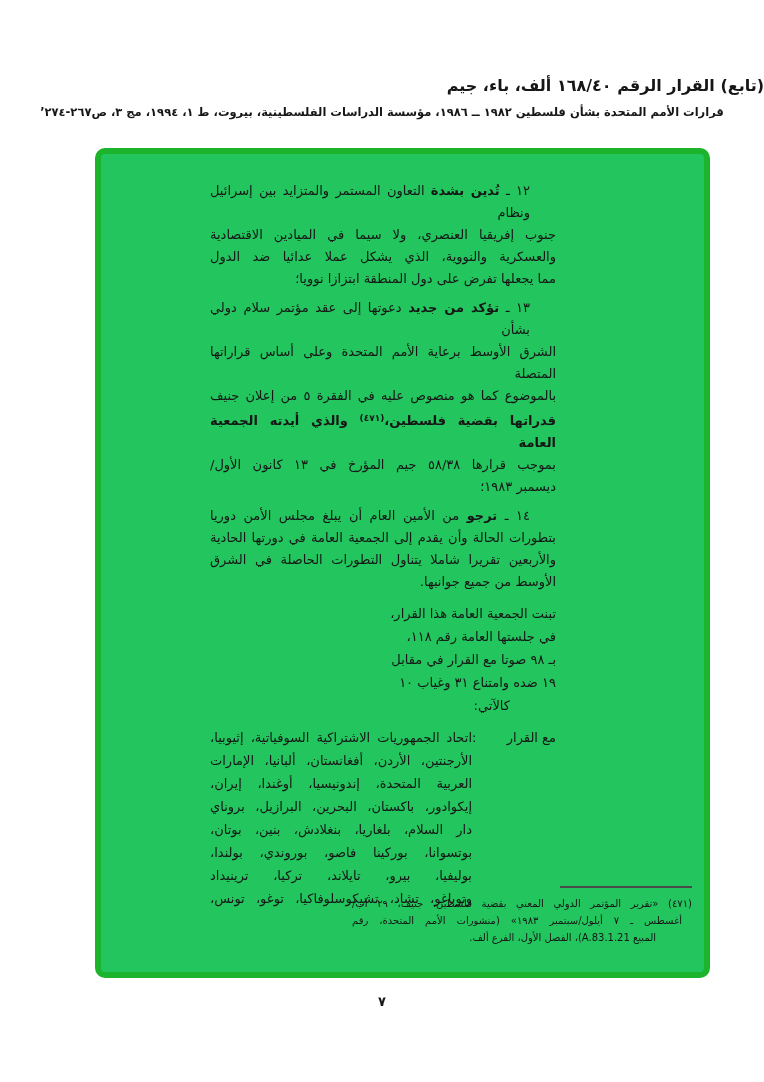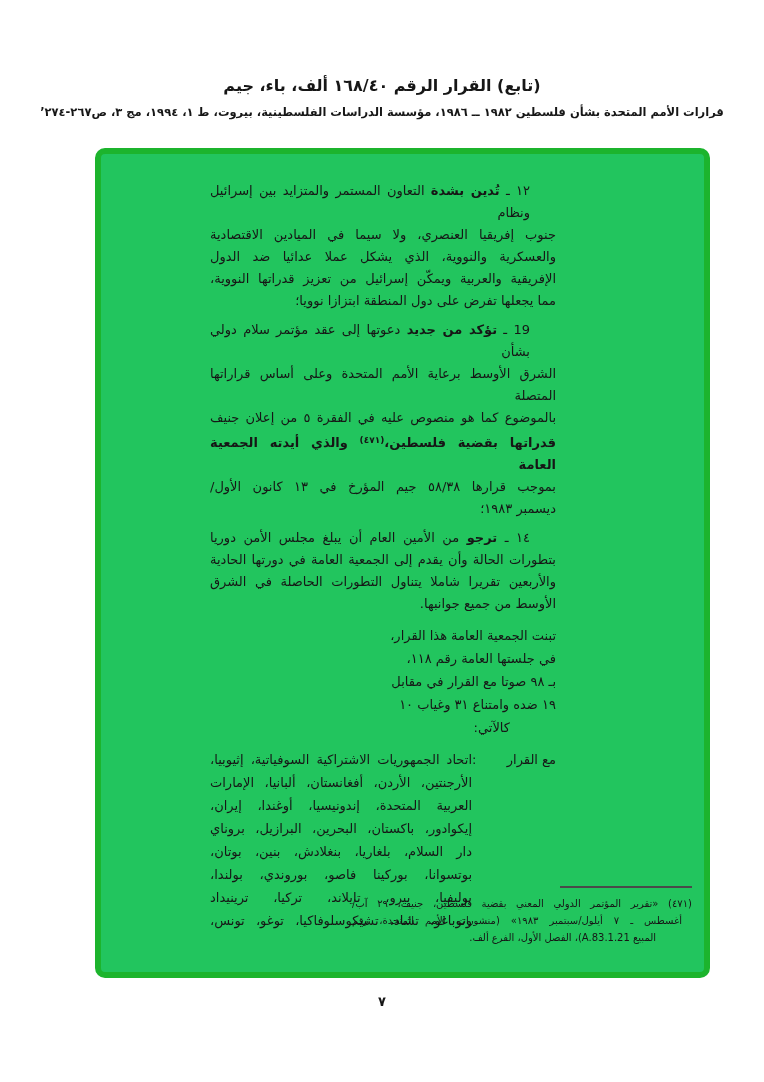"(تابع) القرار الرقم ١٦٨/٤٠ ألف،" .hdr-title { text-align: center -> none }
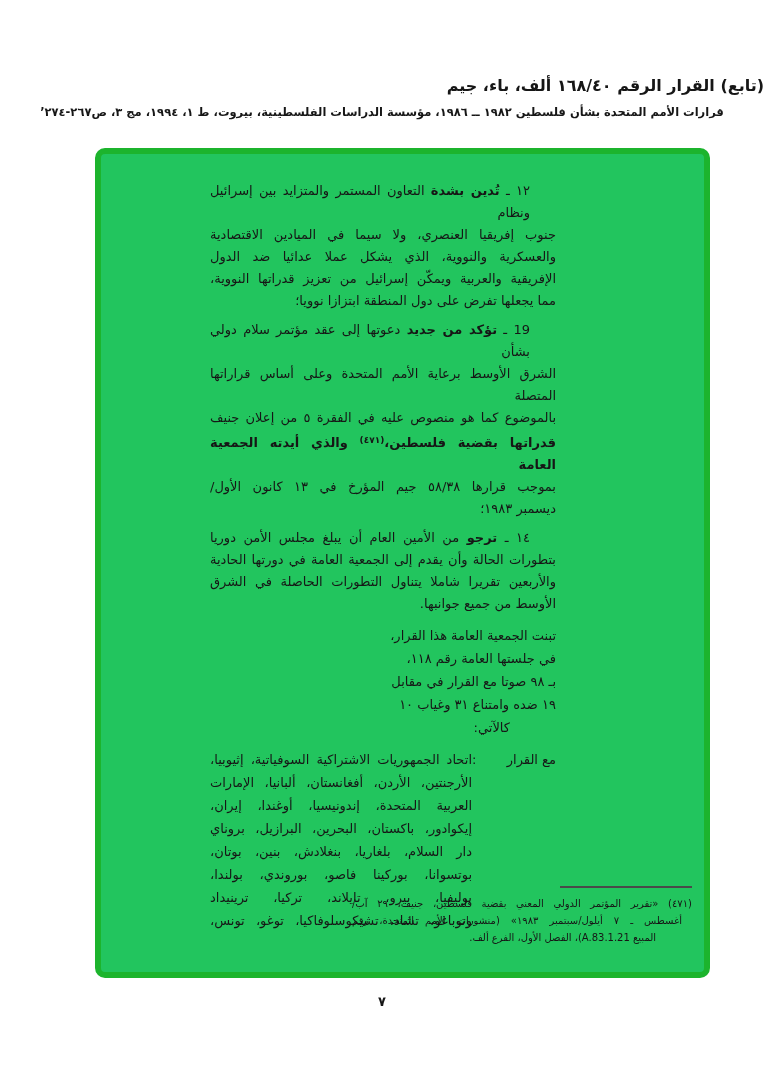"الإفريقية والعربية ويمكّن إسرائيل من" div.ln { html: <div>الإفريقية والعربية ويمكّن إسرائيل من تعزيز قدراتها النووية،</div> -> none }
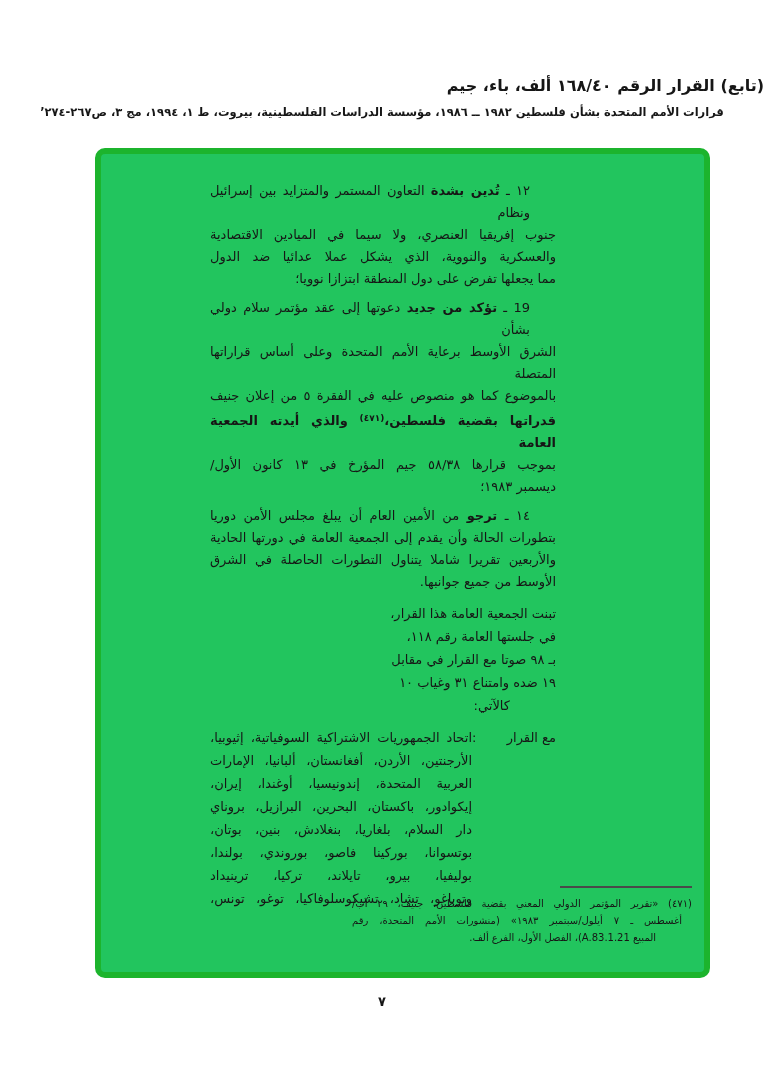"19 ـ" span { text: 19 -> ١٣ }
